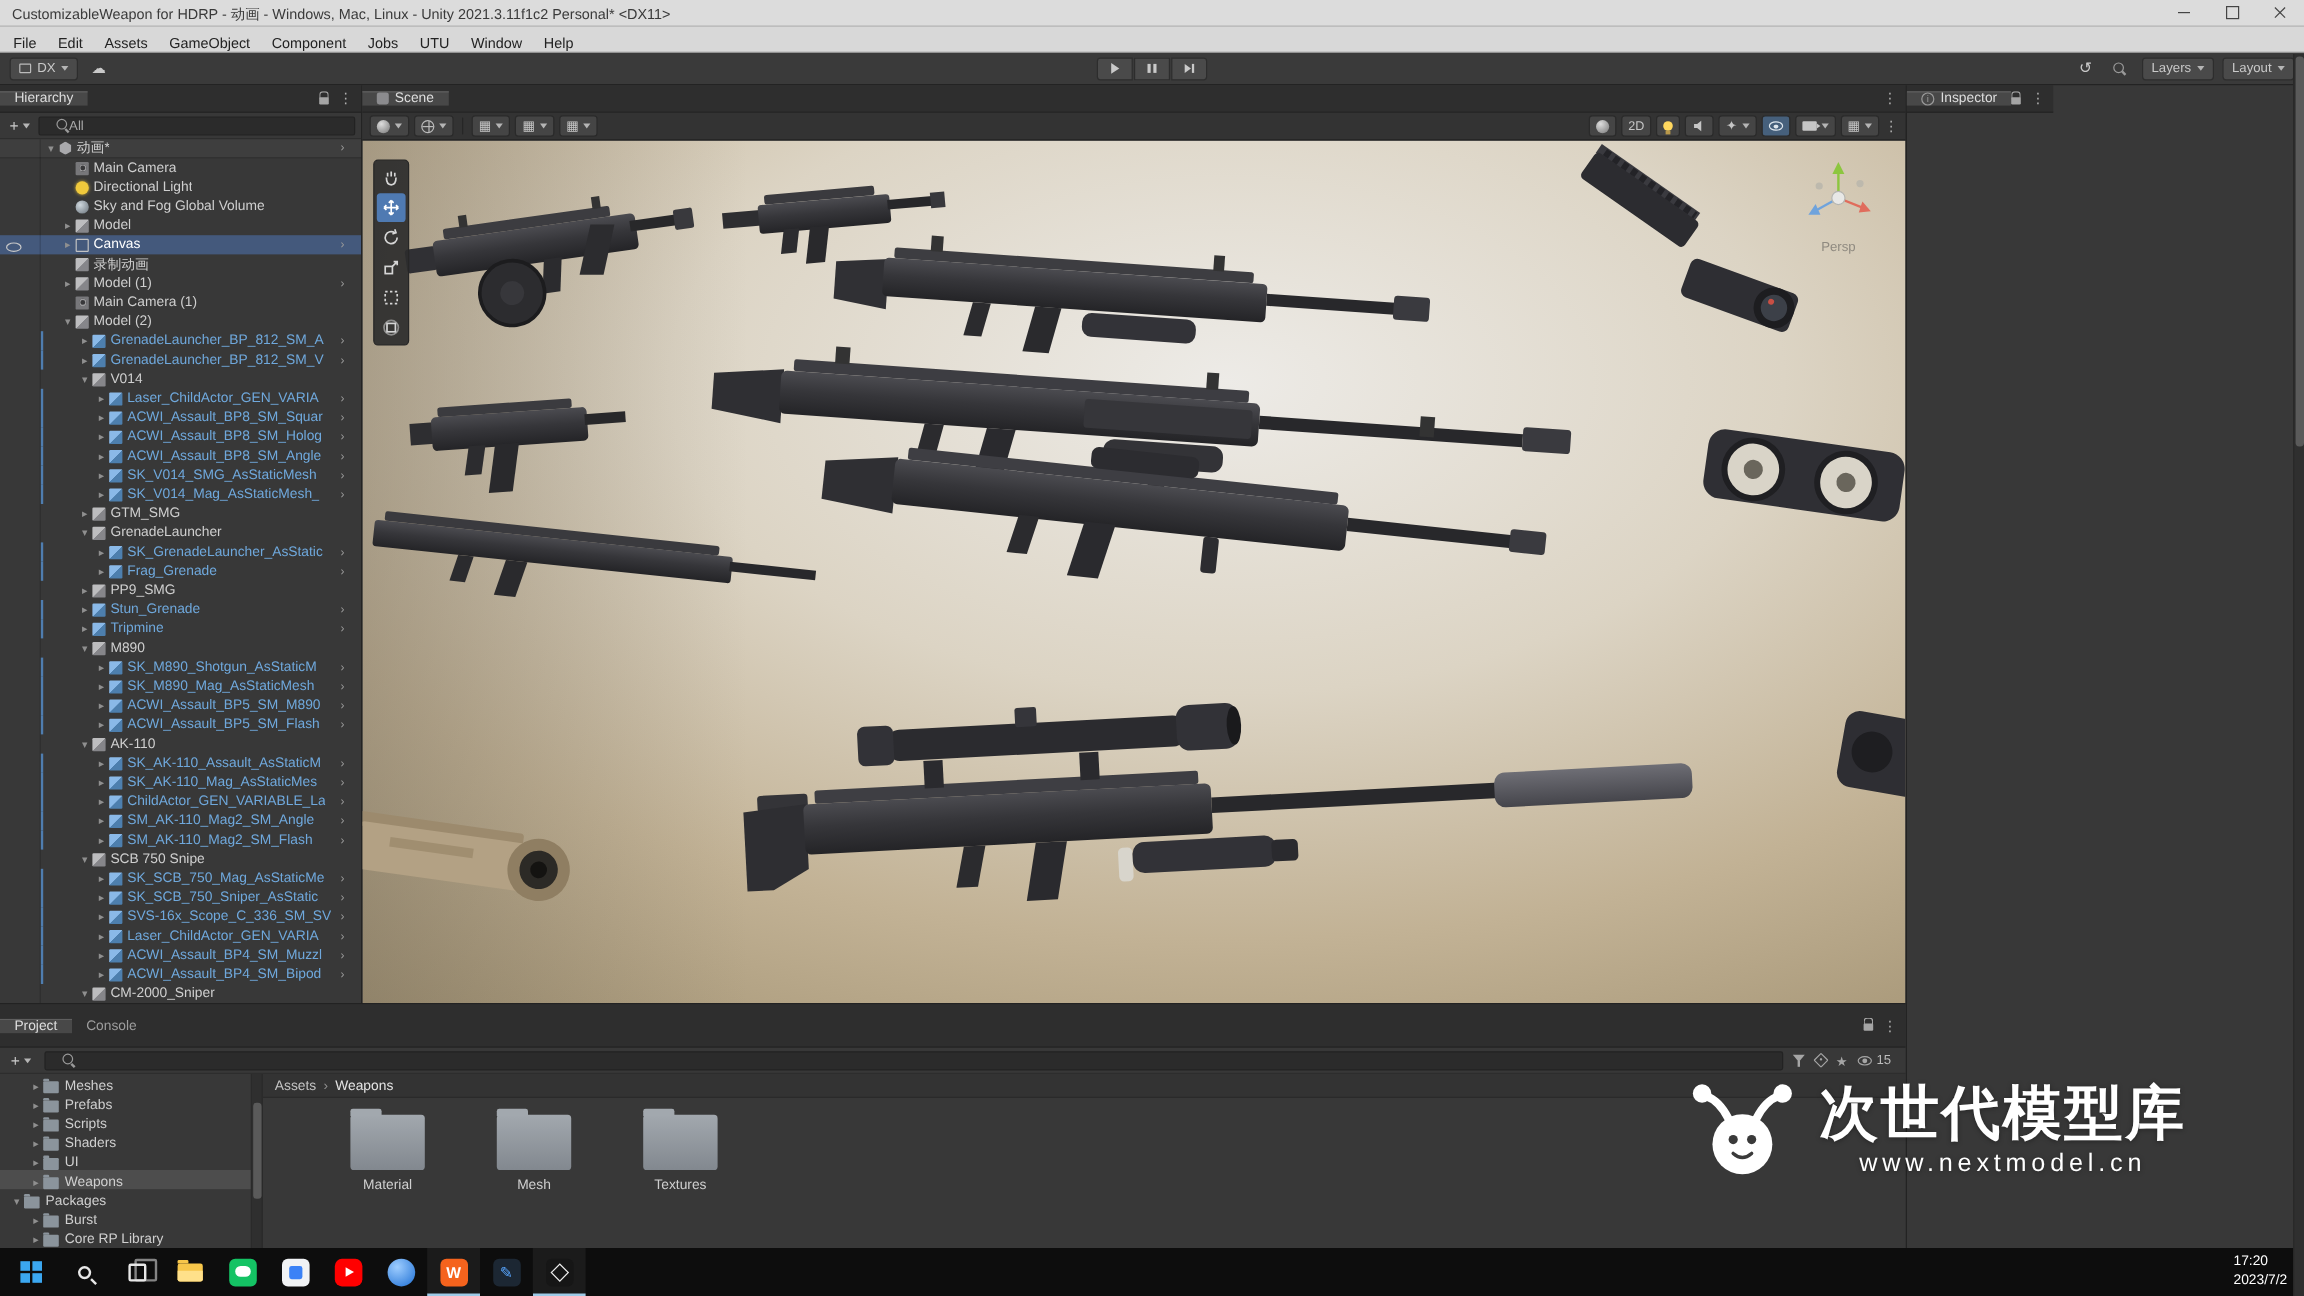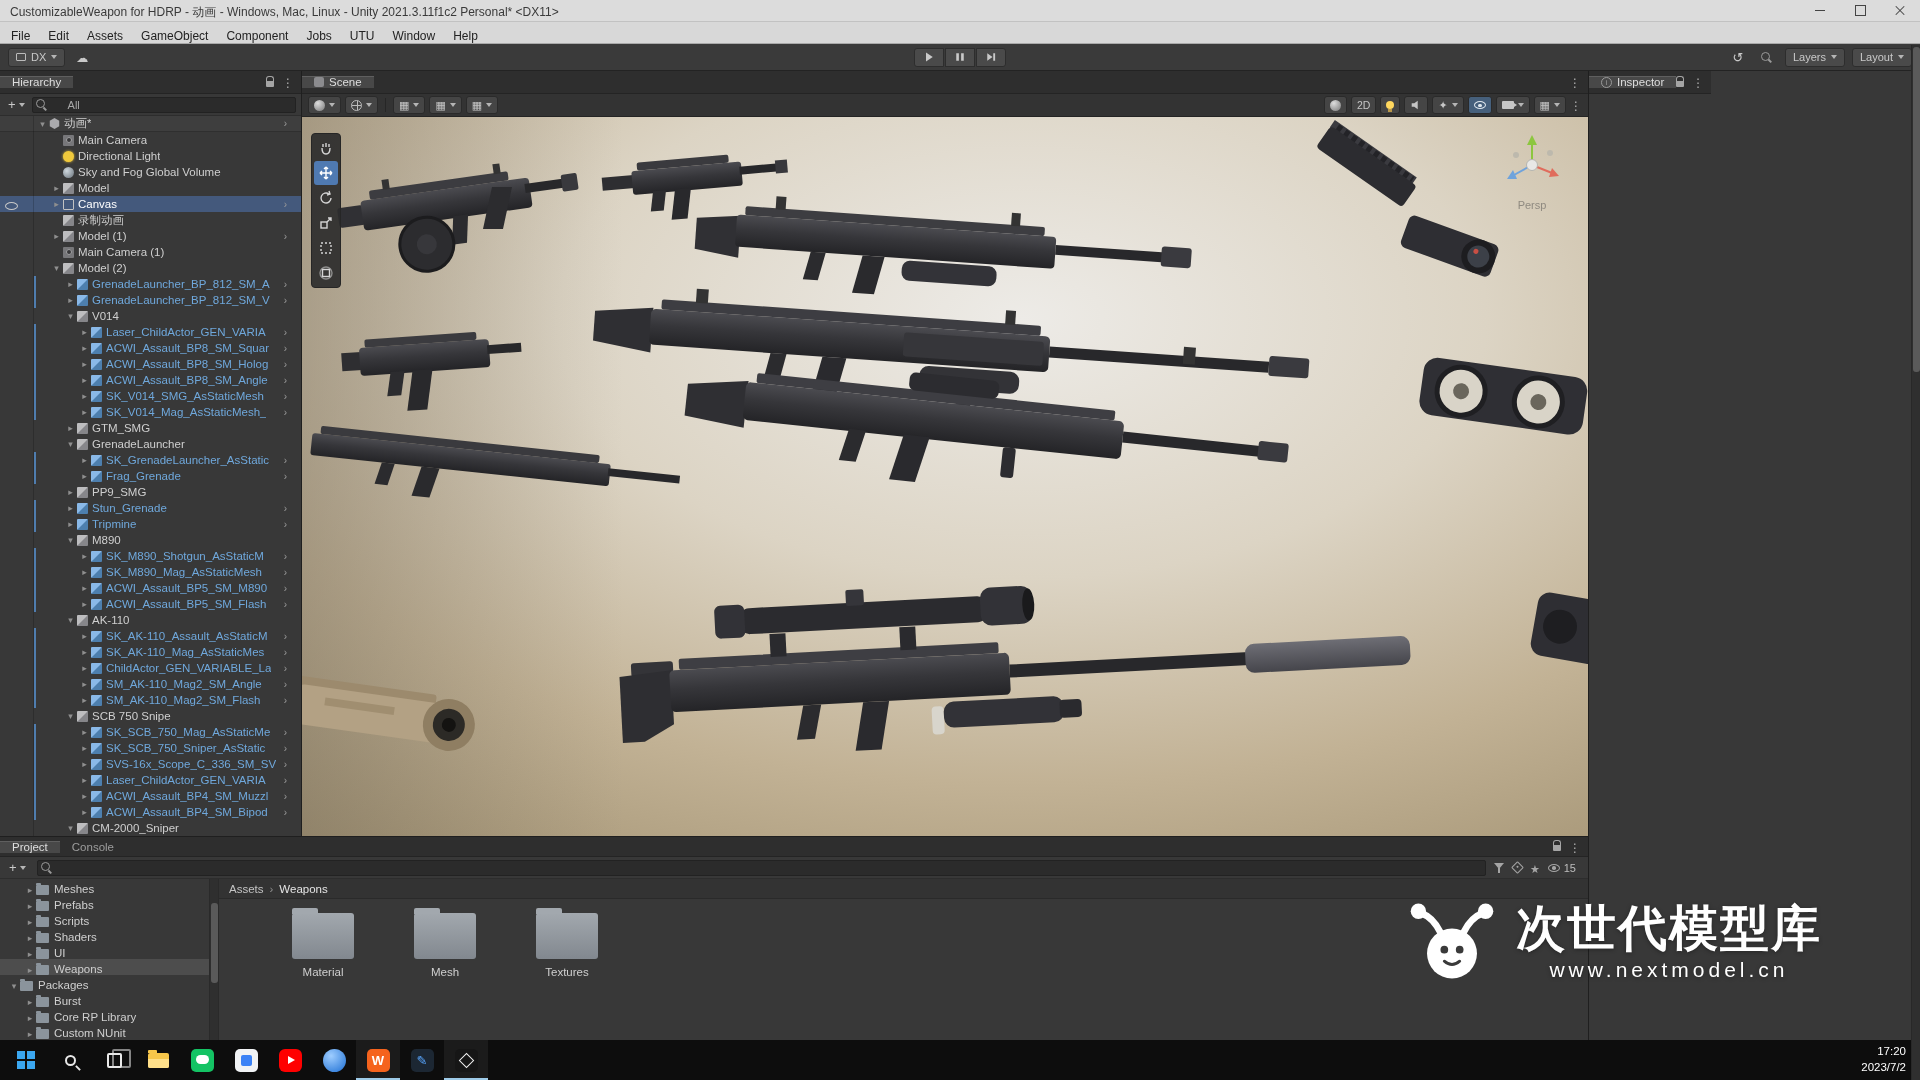"All" .search-field { gap: 21px -> 0; padding: 0 3px -> 0 14px }
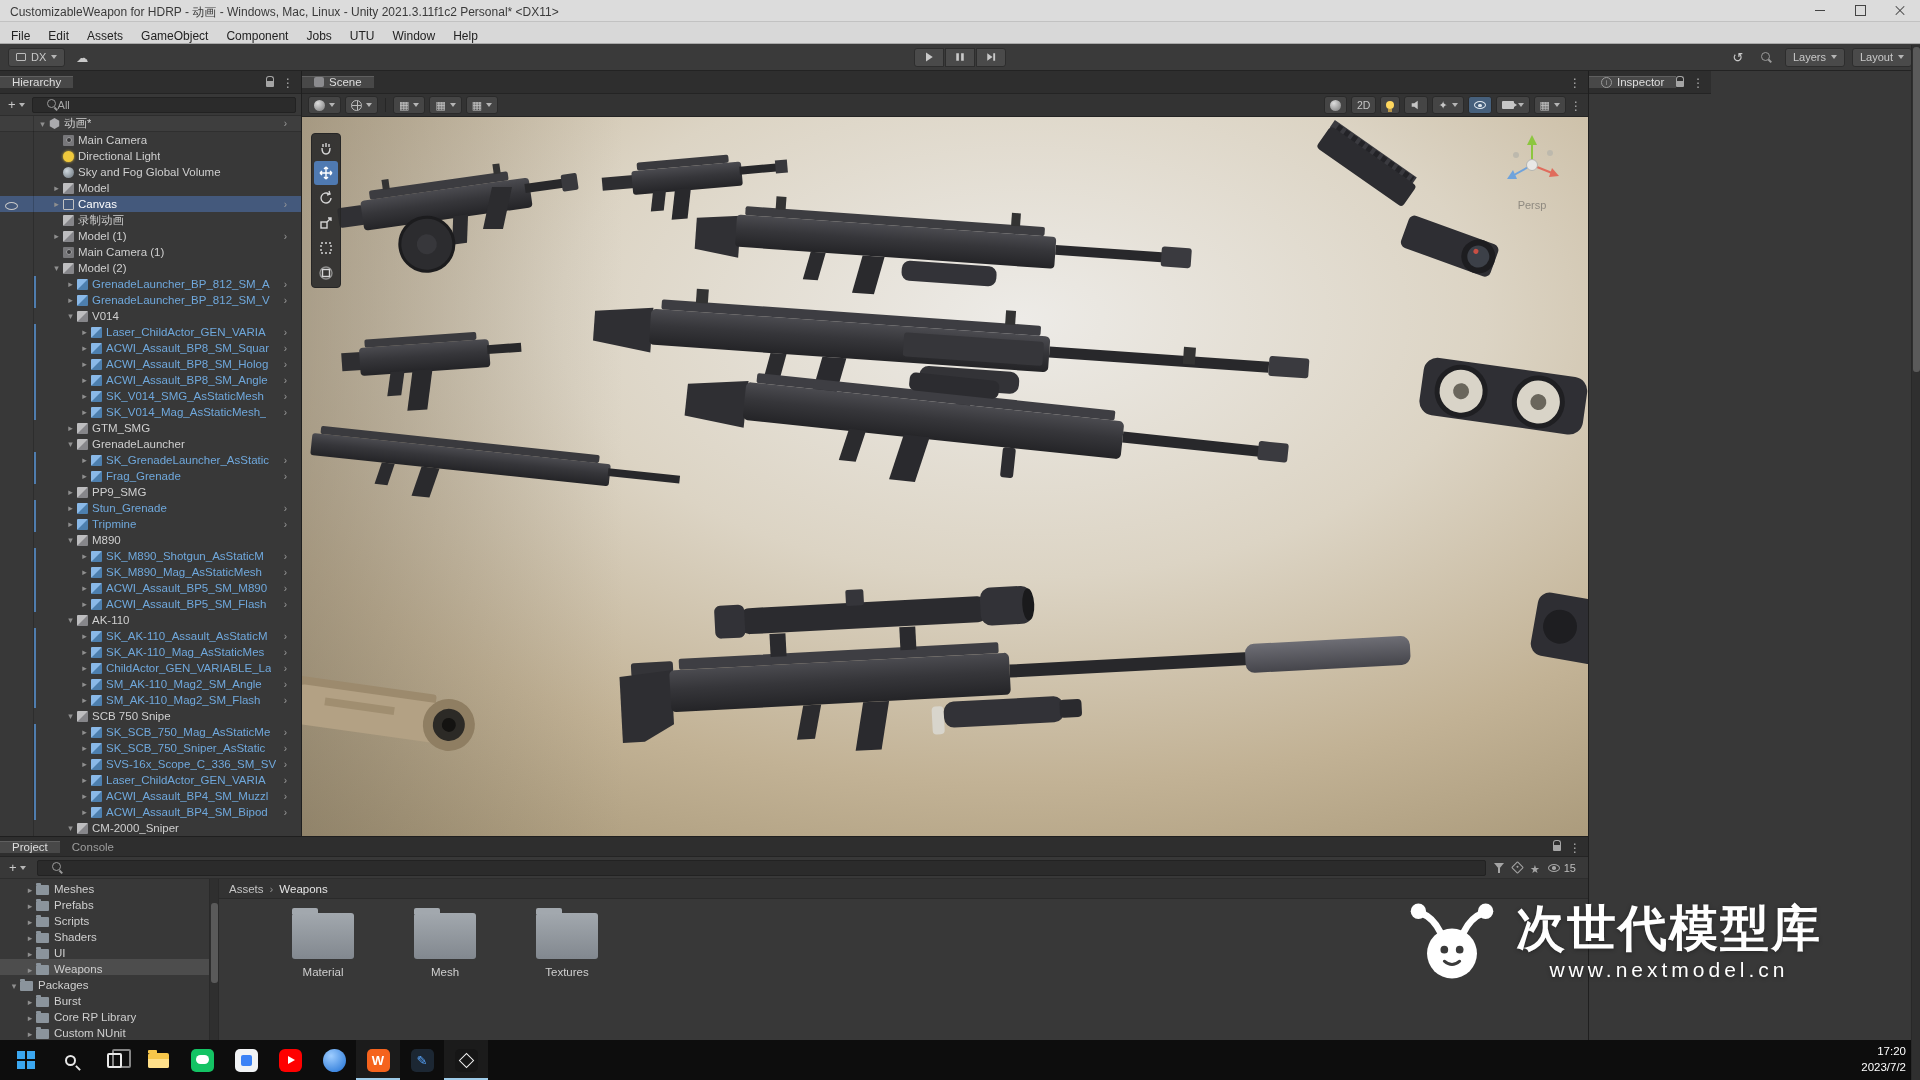"Project" div.tabbar { height: 20px -> 36px }
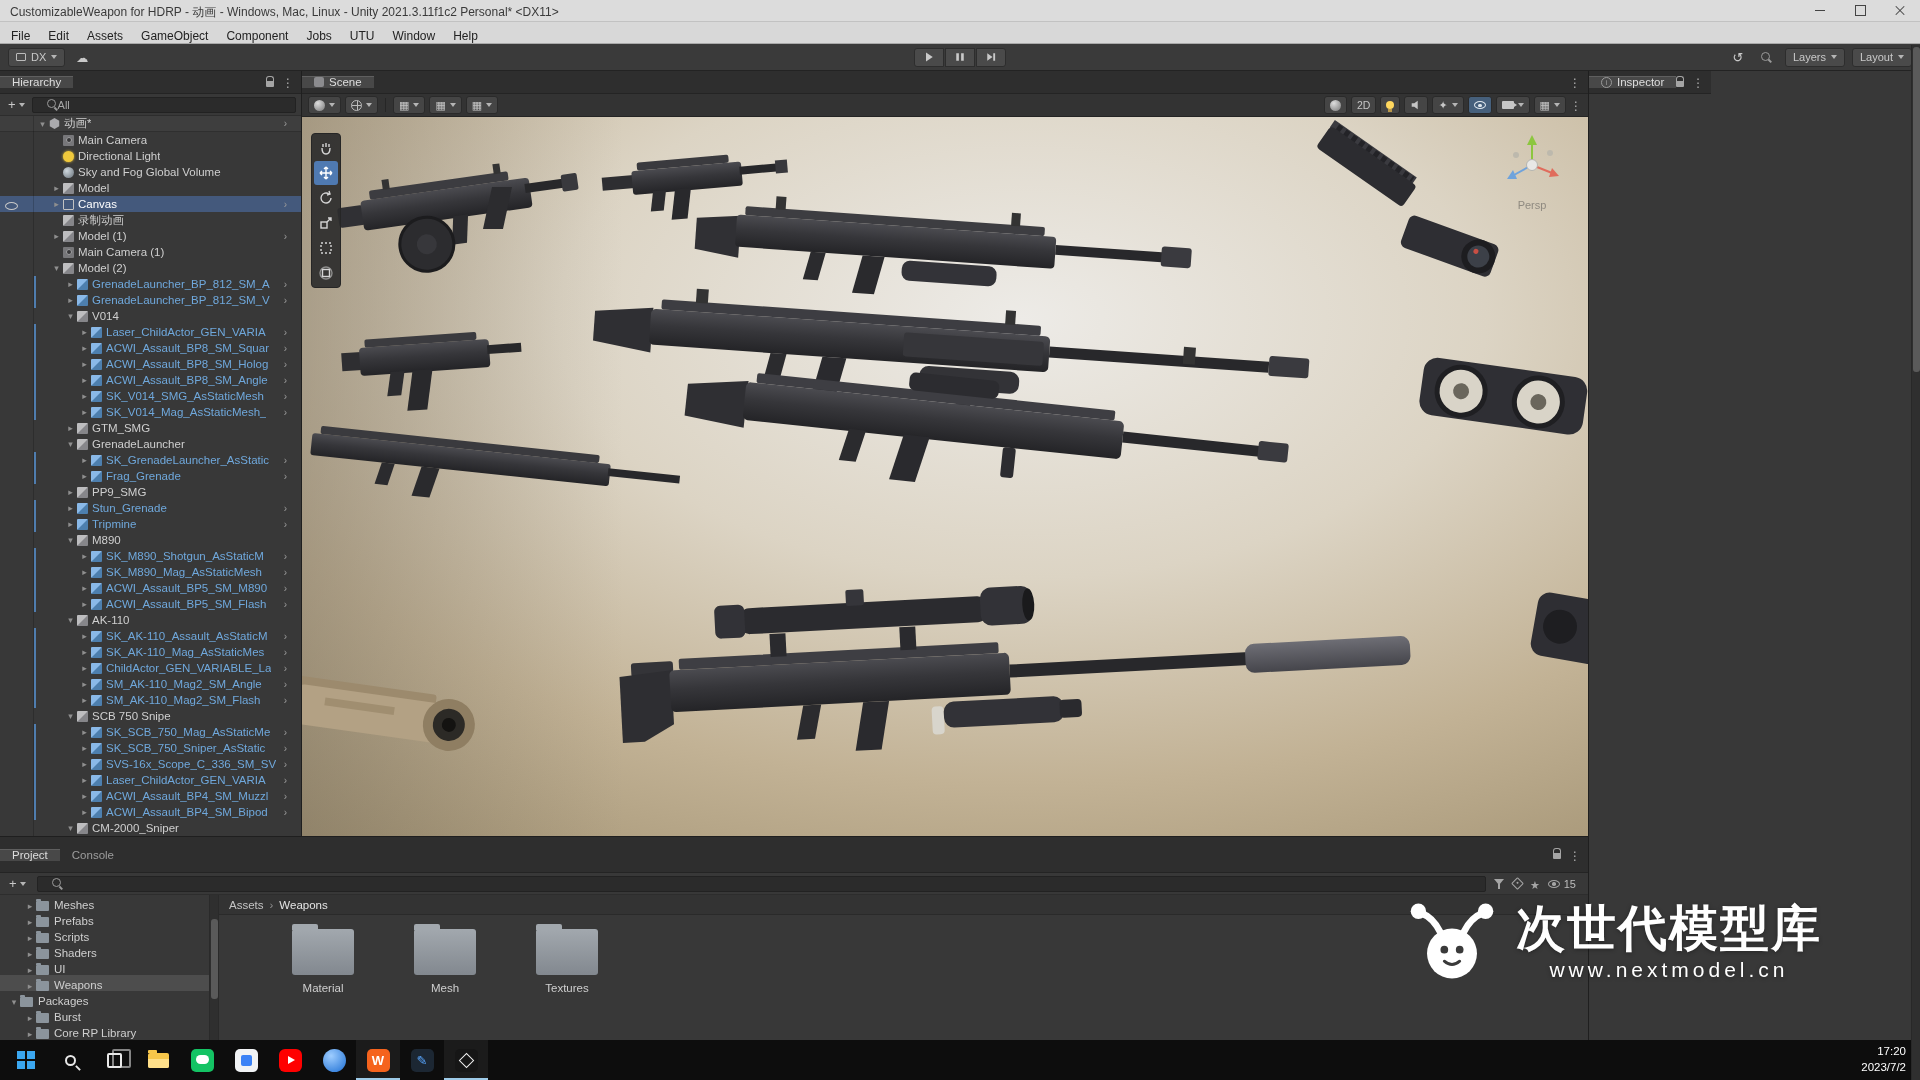"17:20" .tb-clock { text-align: right -> left }
